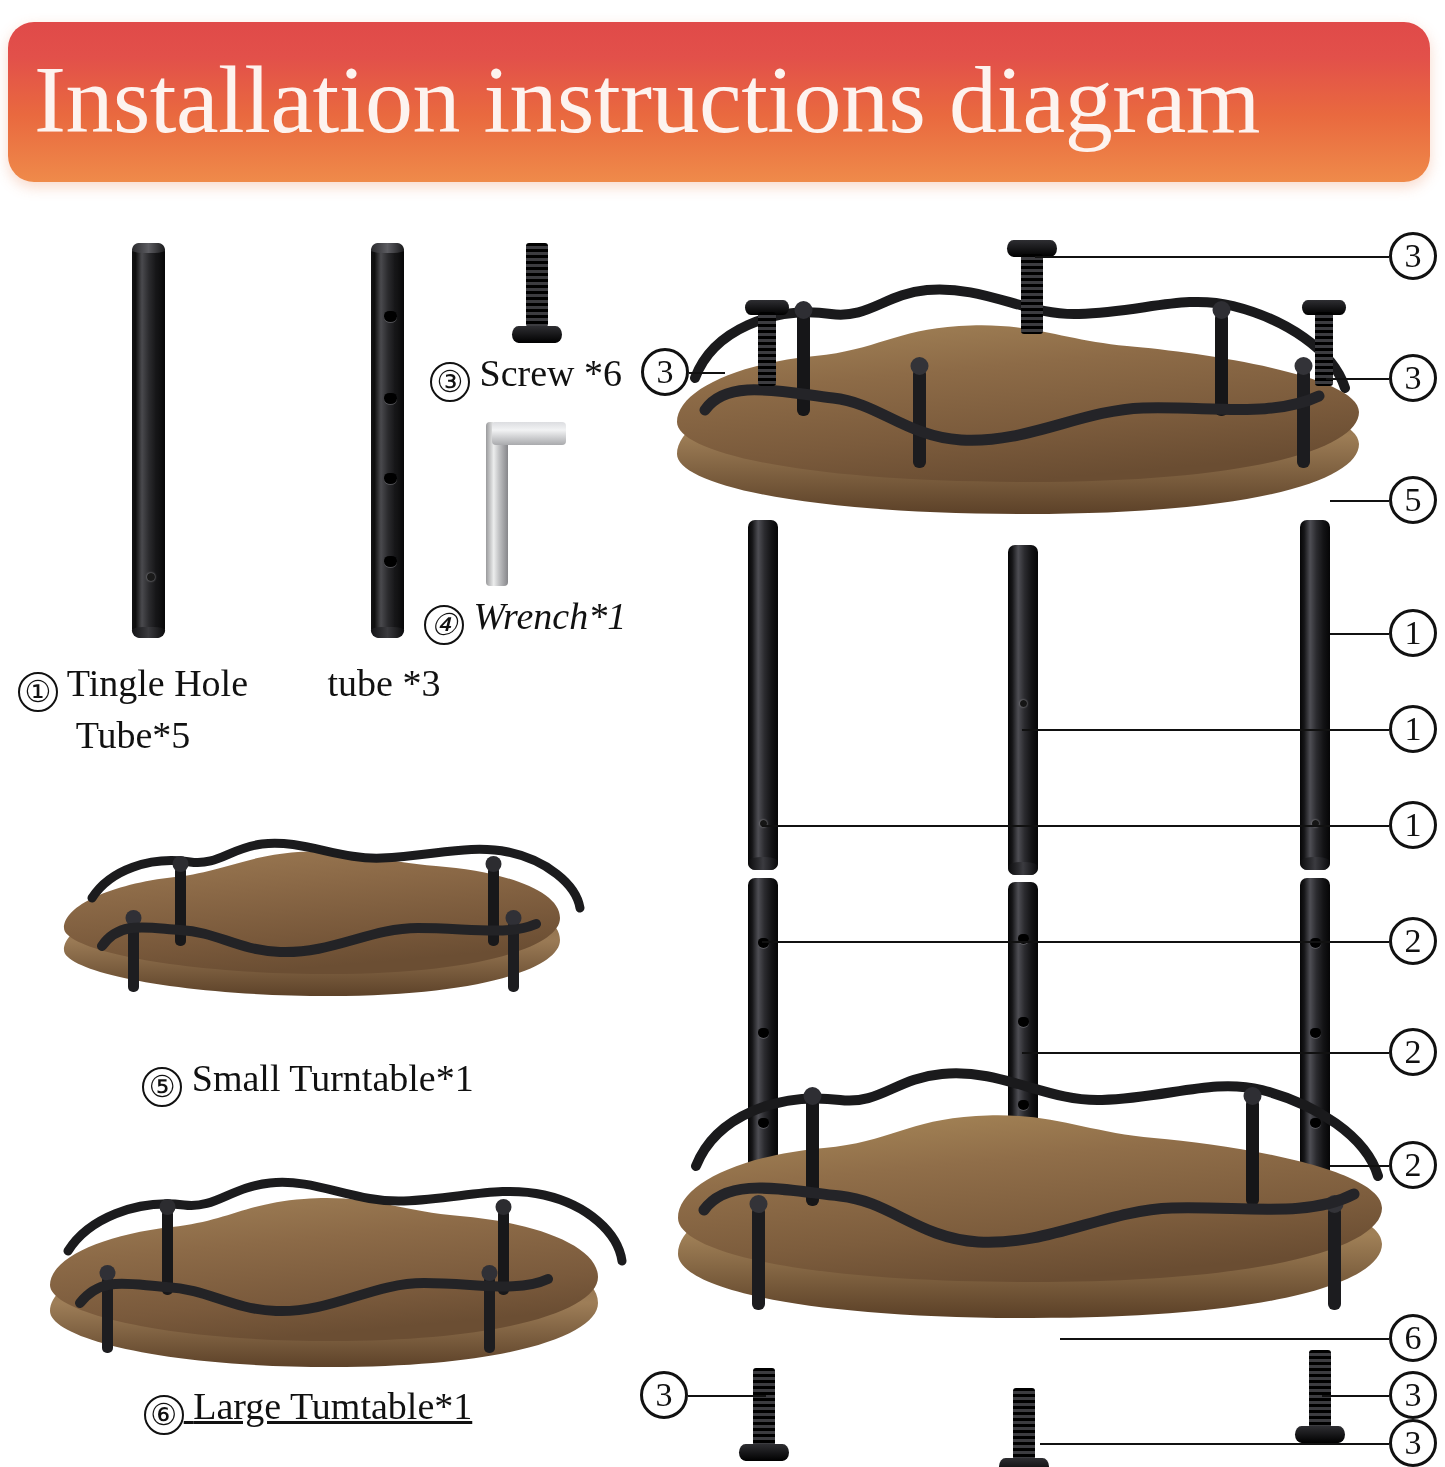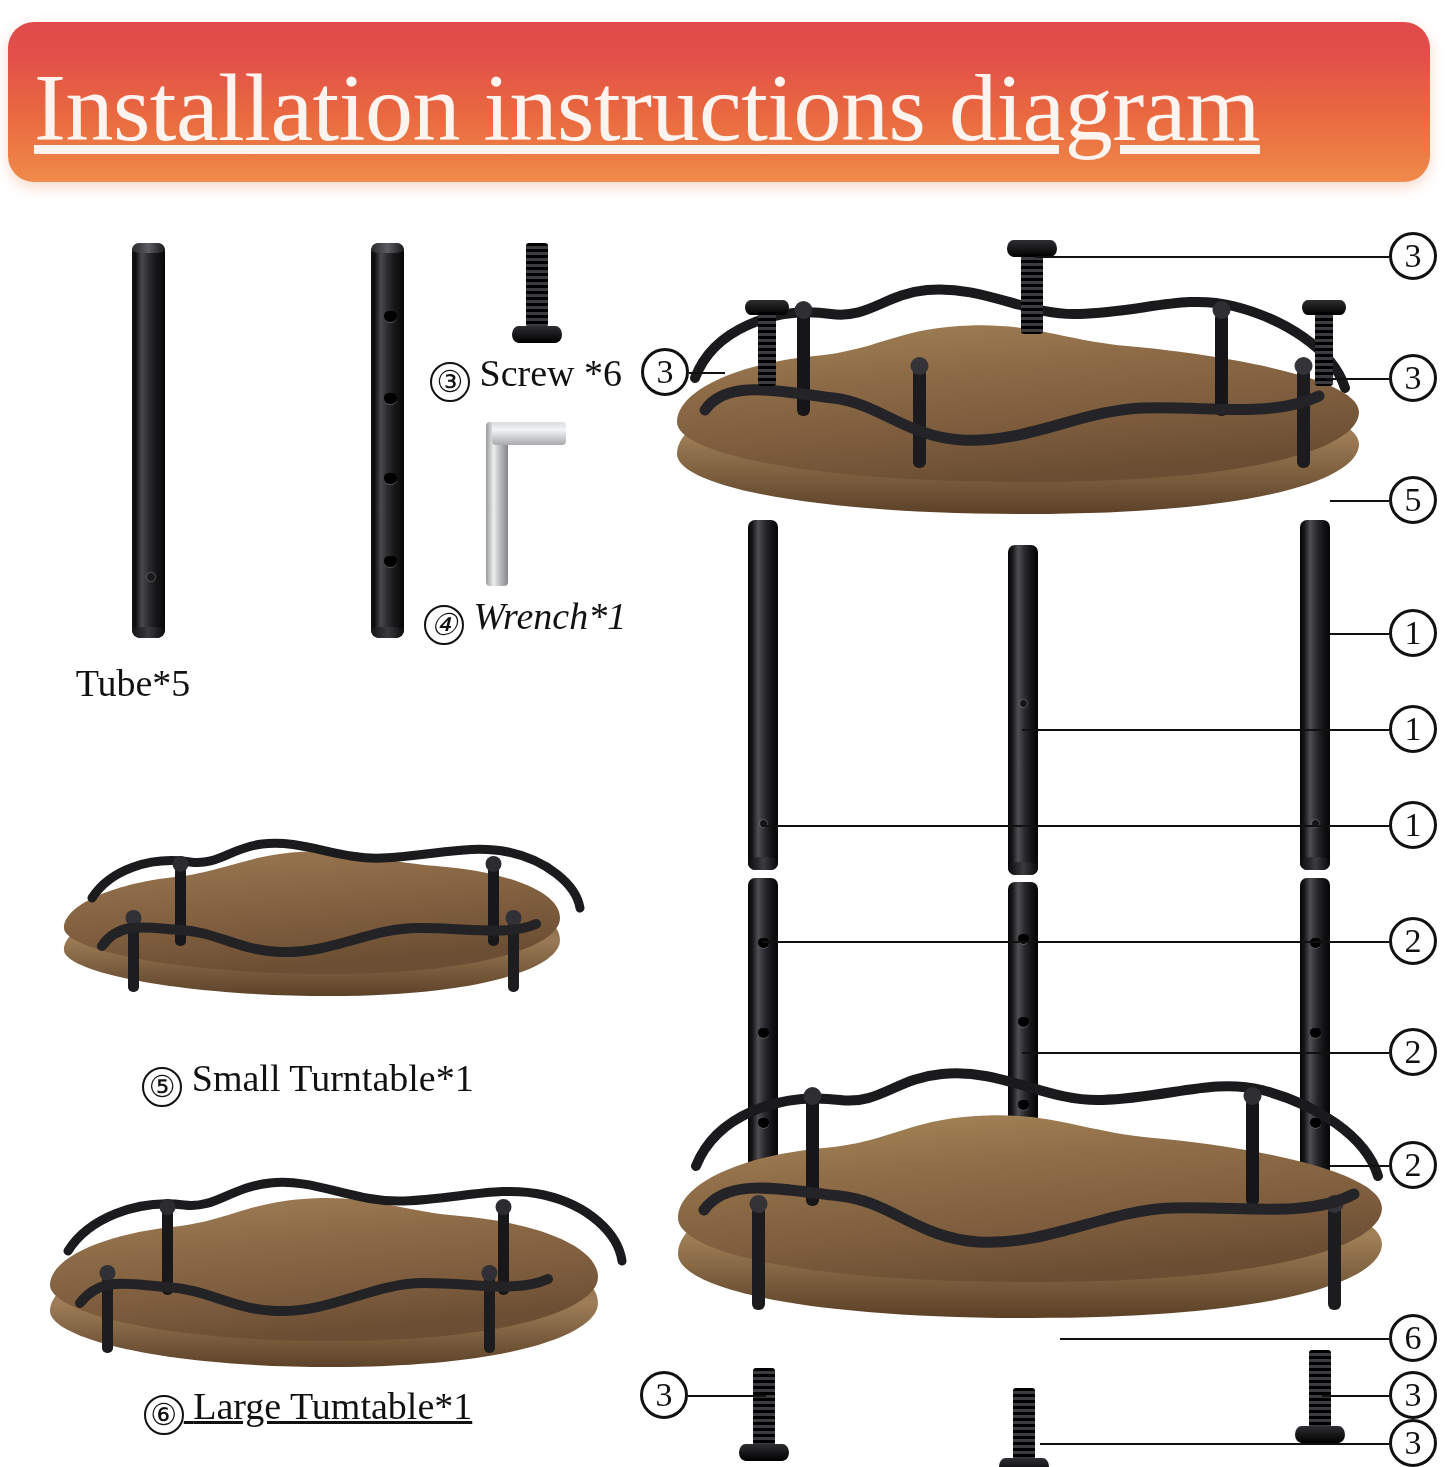"Installation instructions diagram" .banner-text { text-decoration: underline -> none; top: 34px -> 26px }
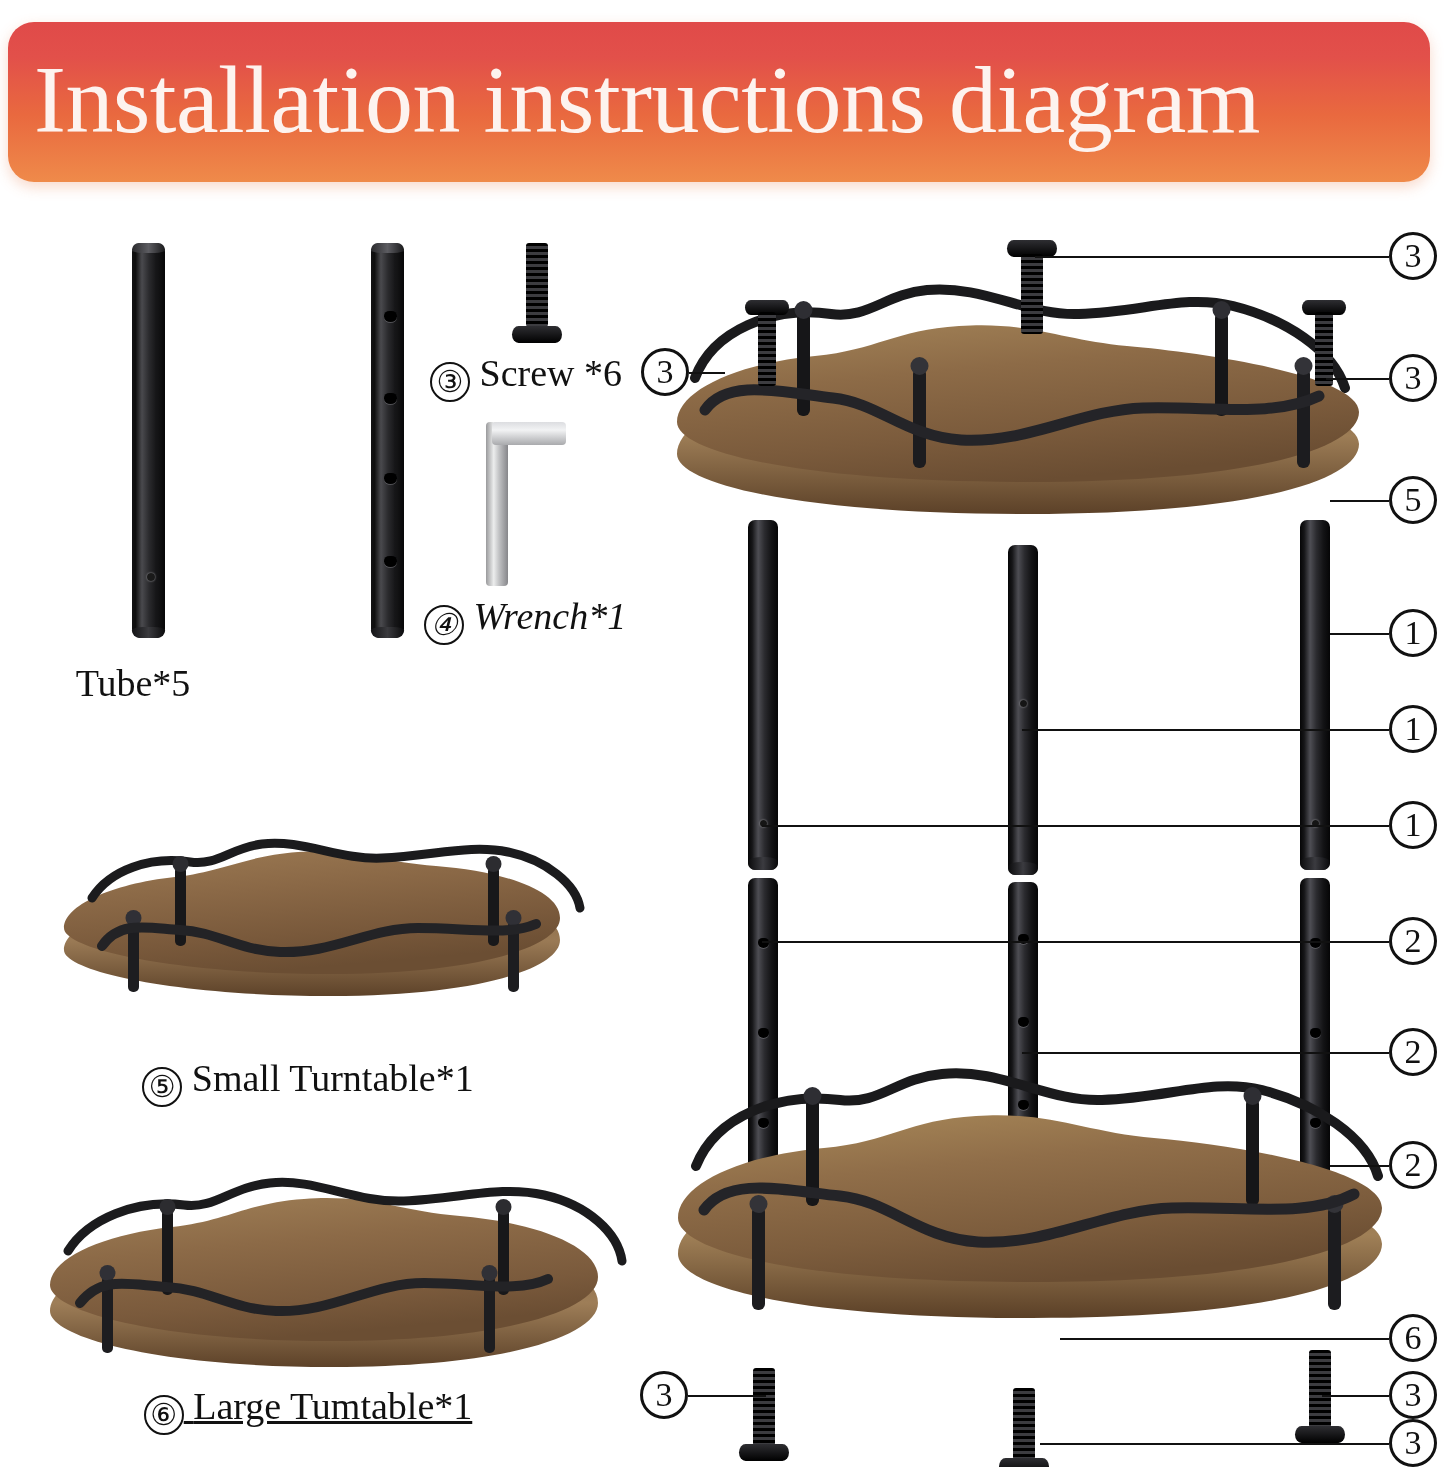"① Tingle Hole" div { html: none -> <div> <span>①</span> <span>Tingle Hole</span> </div> }
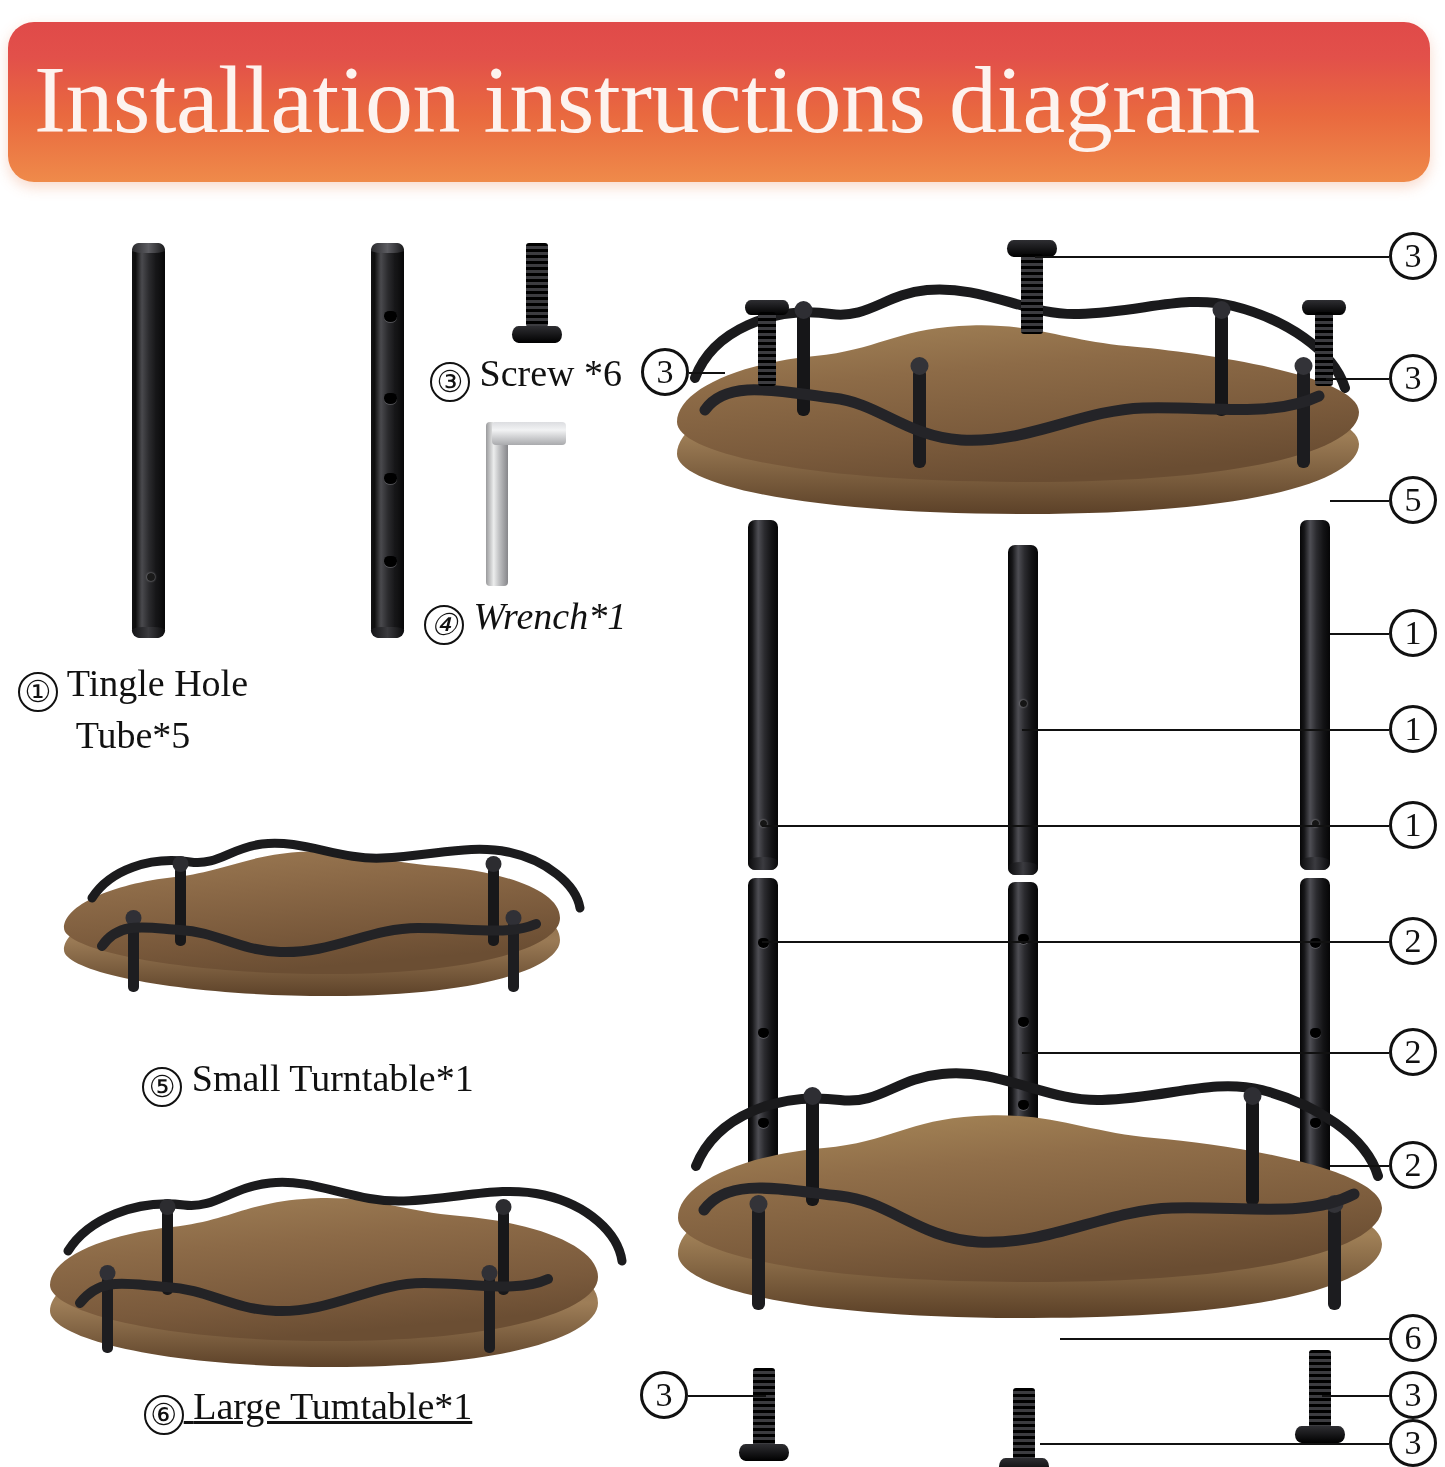"tube *3" div { html: none -> <div>tube *3</div> }
